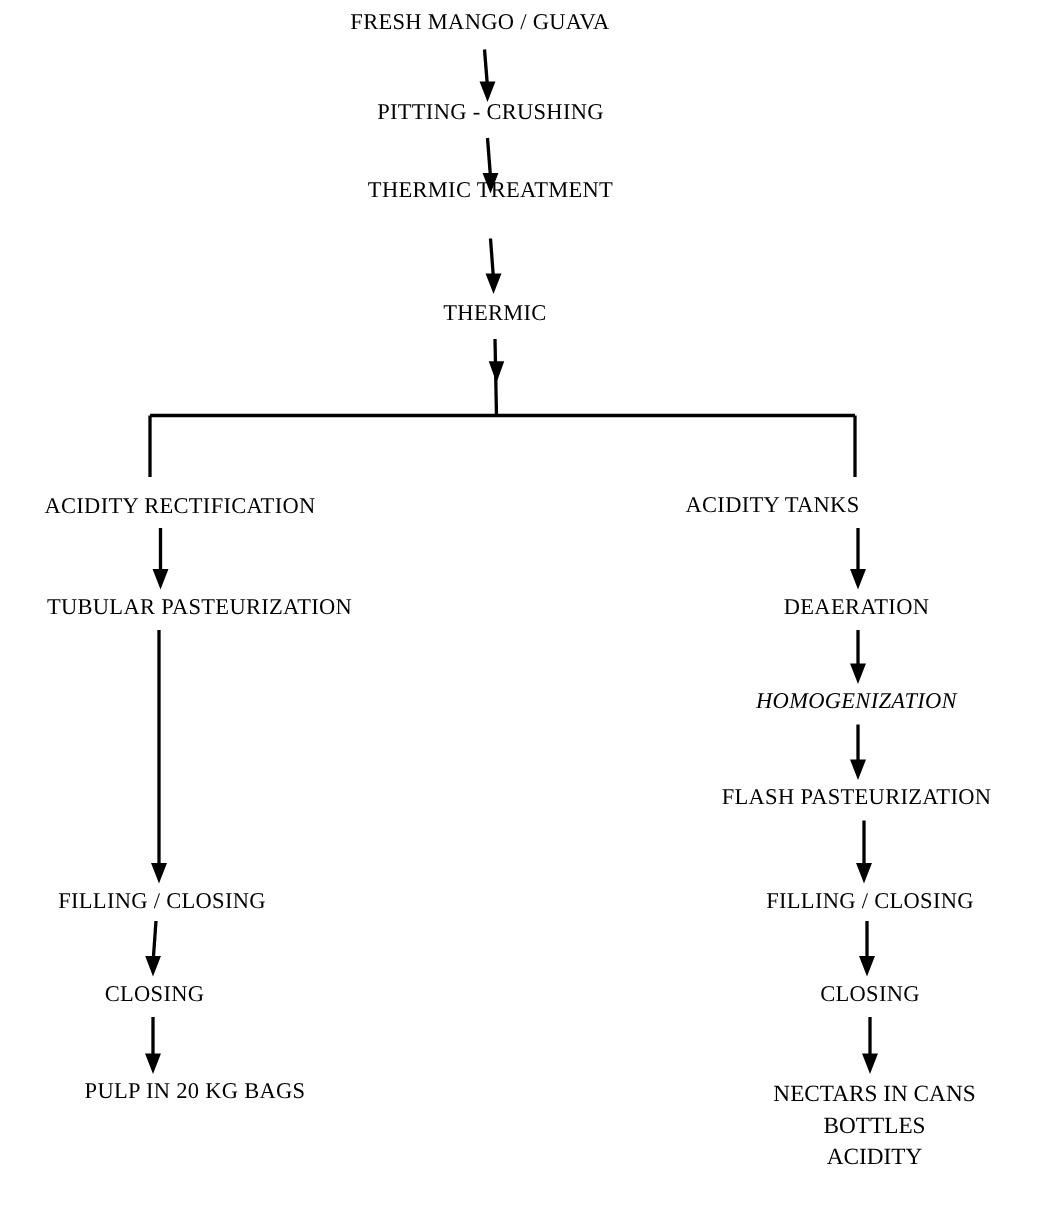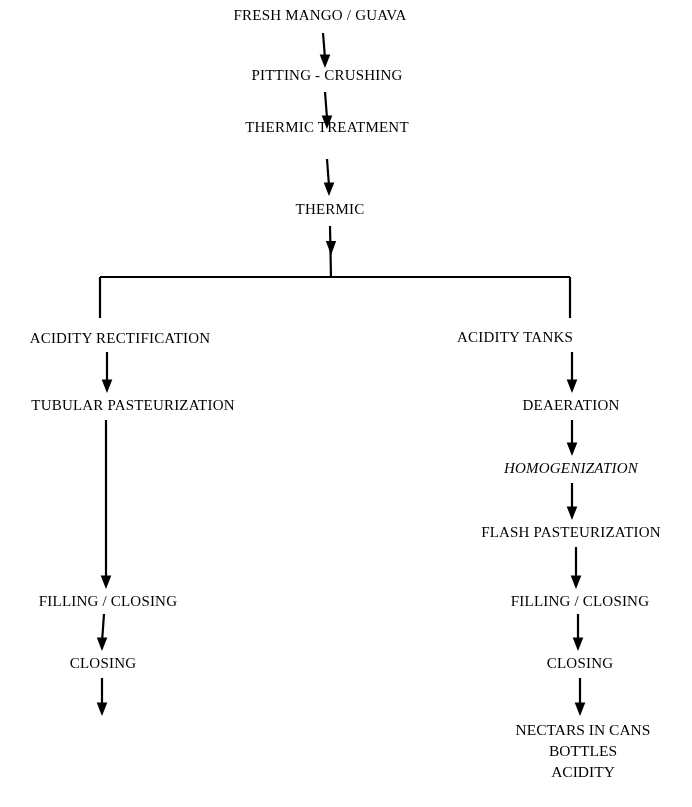"PULP IN 20 KG BAGS" div.node { html: none -> <div>PULP IN 20 KG BAGS</div> }
